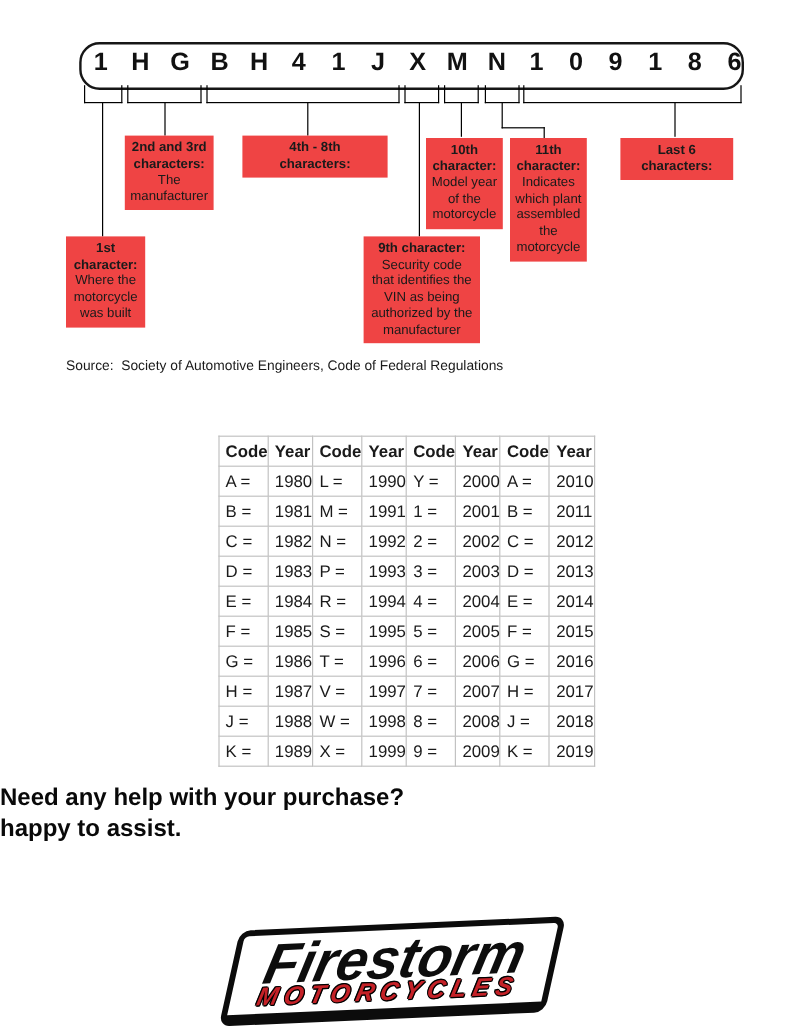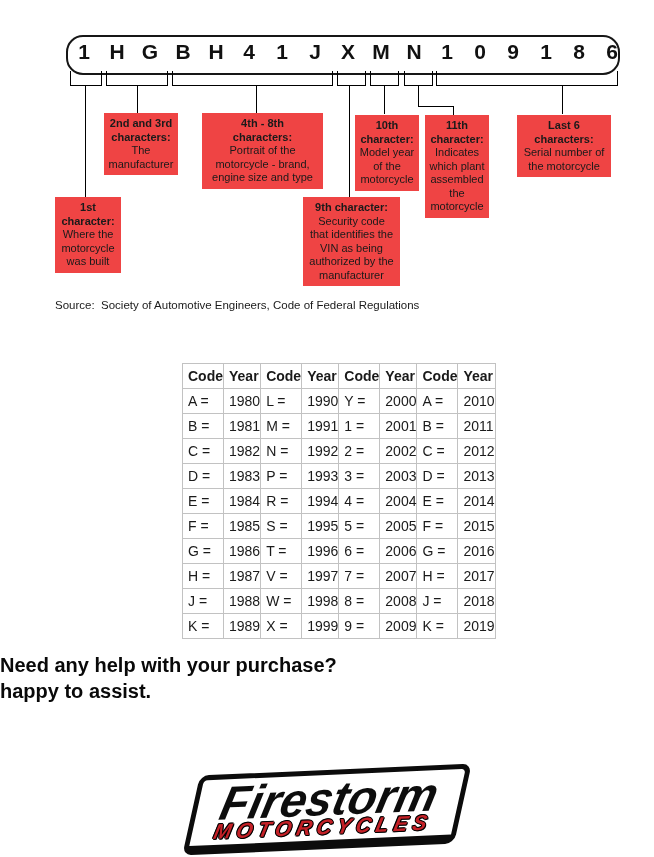"Portrait of the" span.cb { html: <span>Portrait of the motorcycle - brand, engine size and type</span> -> none }
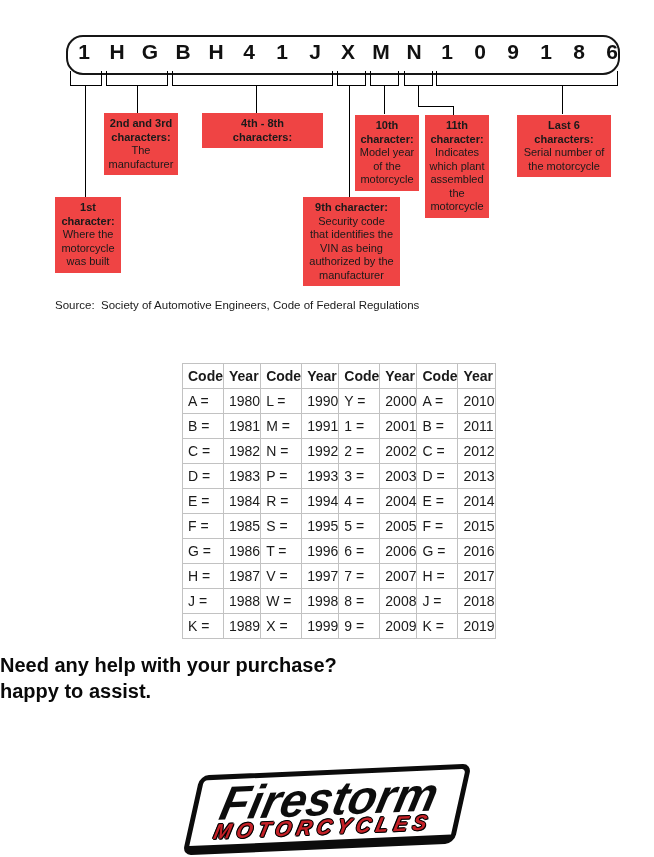"Serial number of" span.cb { html: <span>Serial number of the motorcycle</span> -> none }
